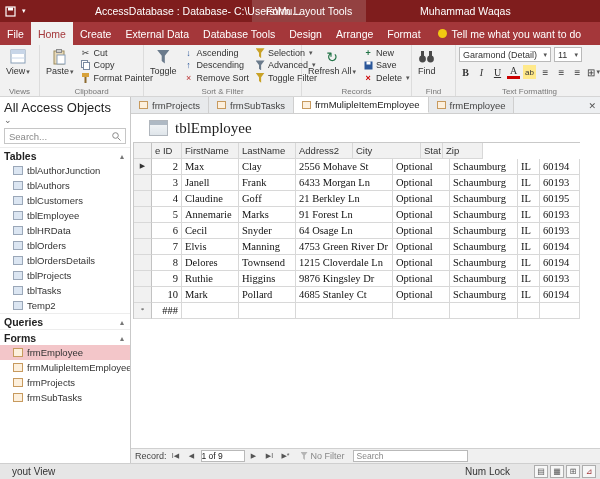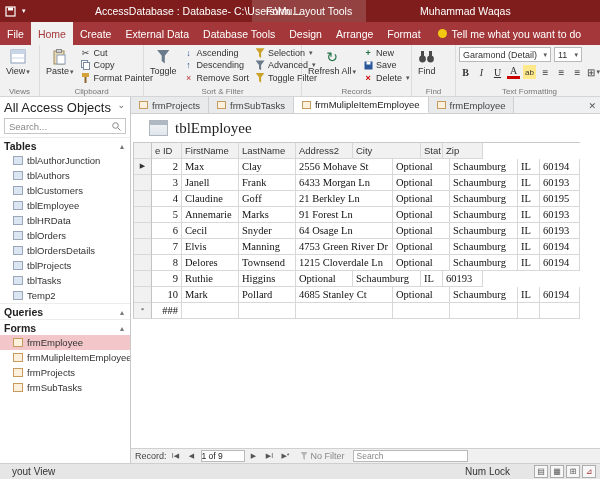"All Access Objects" .sb-title { flex-direction: none -> column }
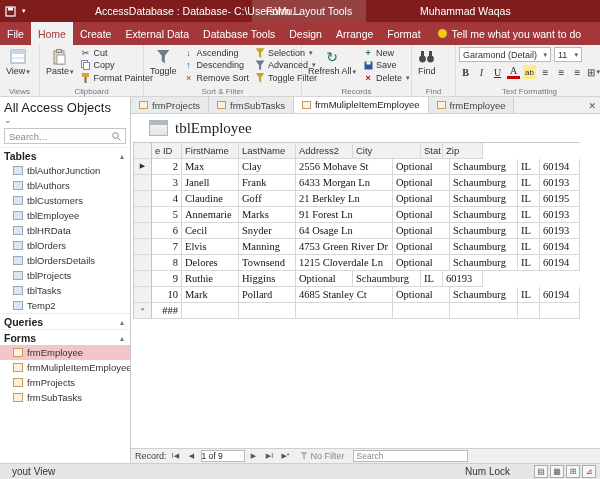"9876 Kingsley Dr" div.cell { html: none -> <div>9876 Kingsley Dr</div> }
